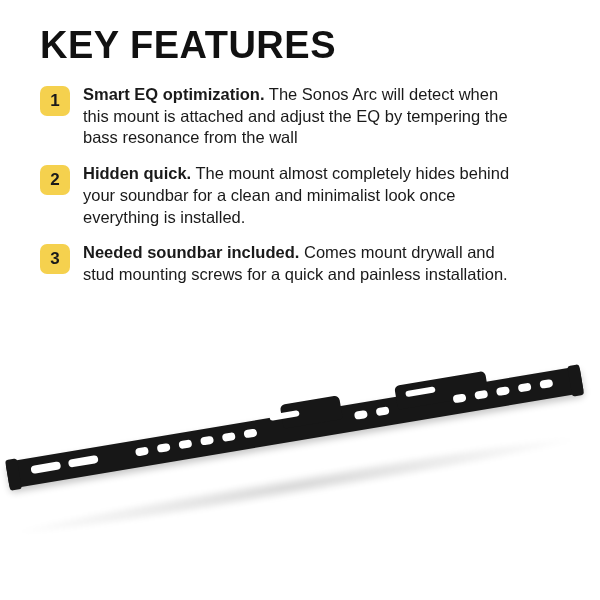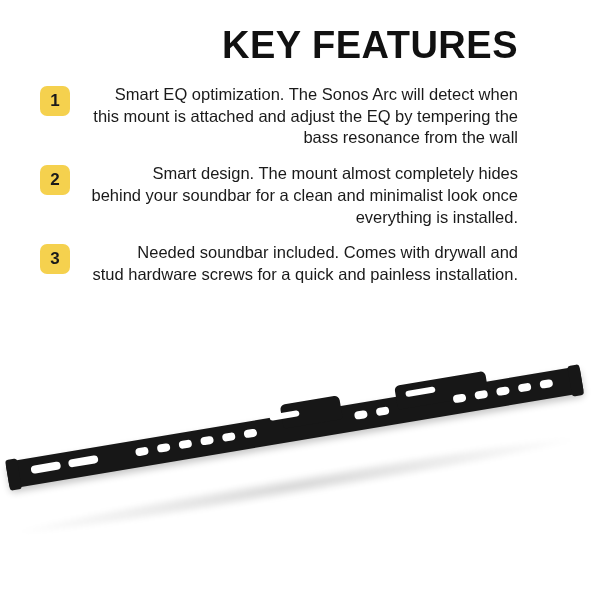"KEY FEATURES" .page { text-align: right -> none }
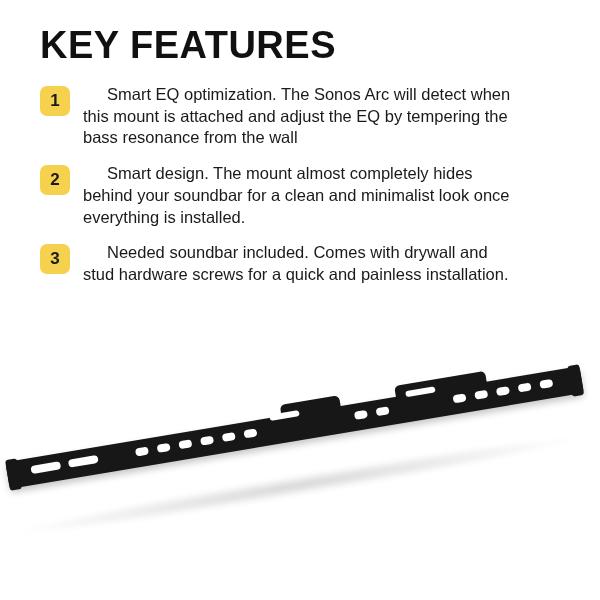"Smart EQ optimization." .feature-text .lead { font-weight: normal -> bold; margin-left: 24px -> none }
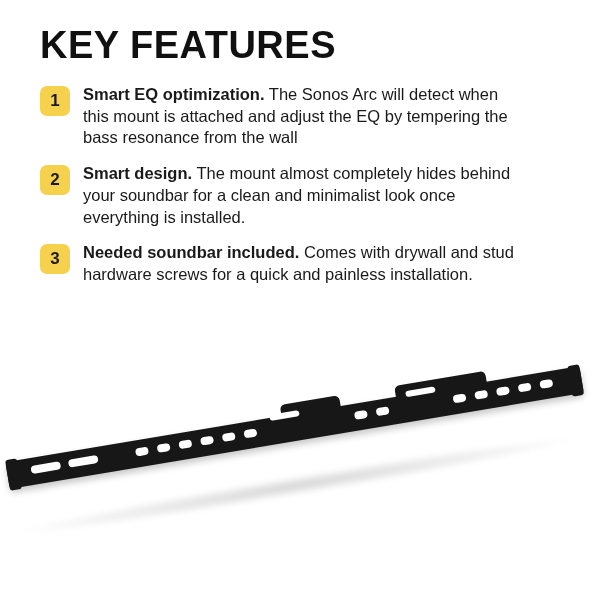"Smart design." span.lead { text: Smart design -> Hidden quick }
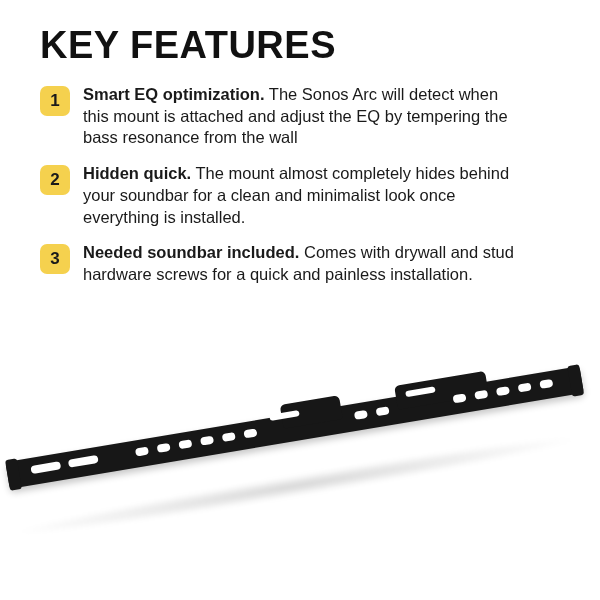"Comes with drywall and stud" span { text: with drywall and stud hardware -> mount drywall and stud mounting }
